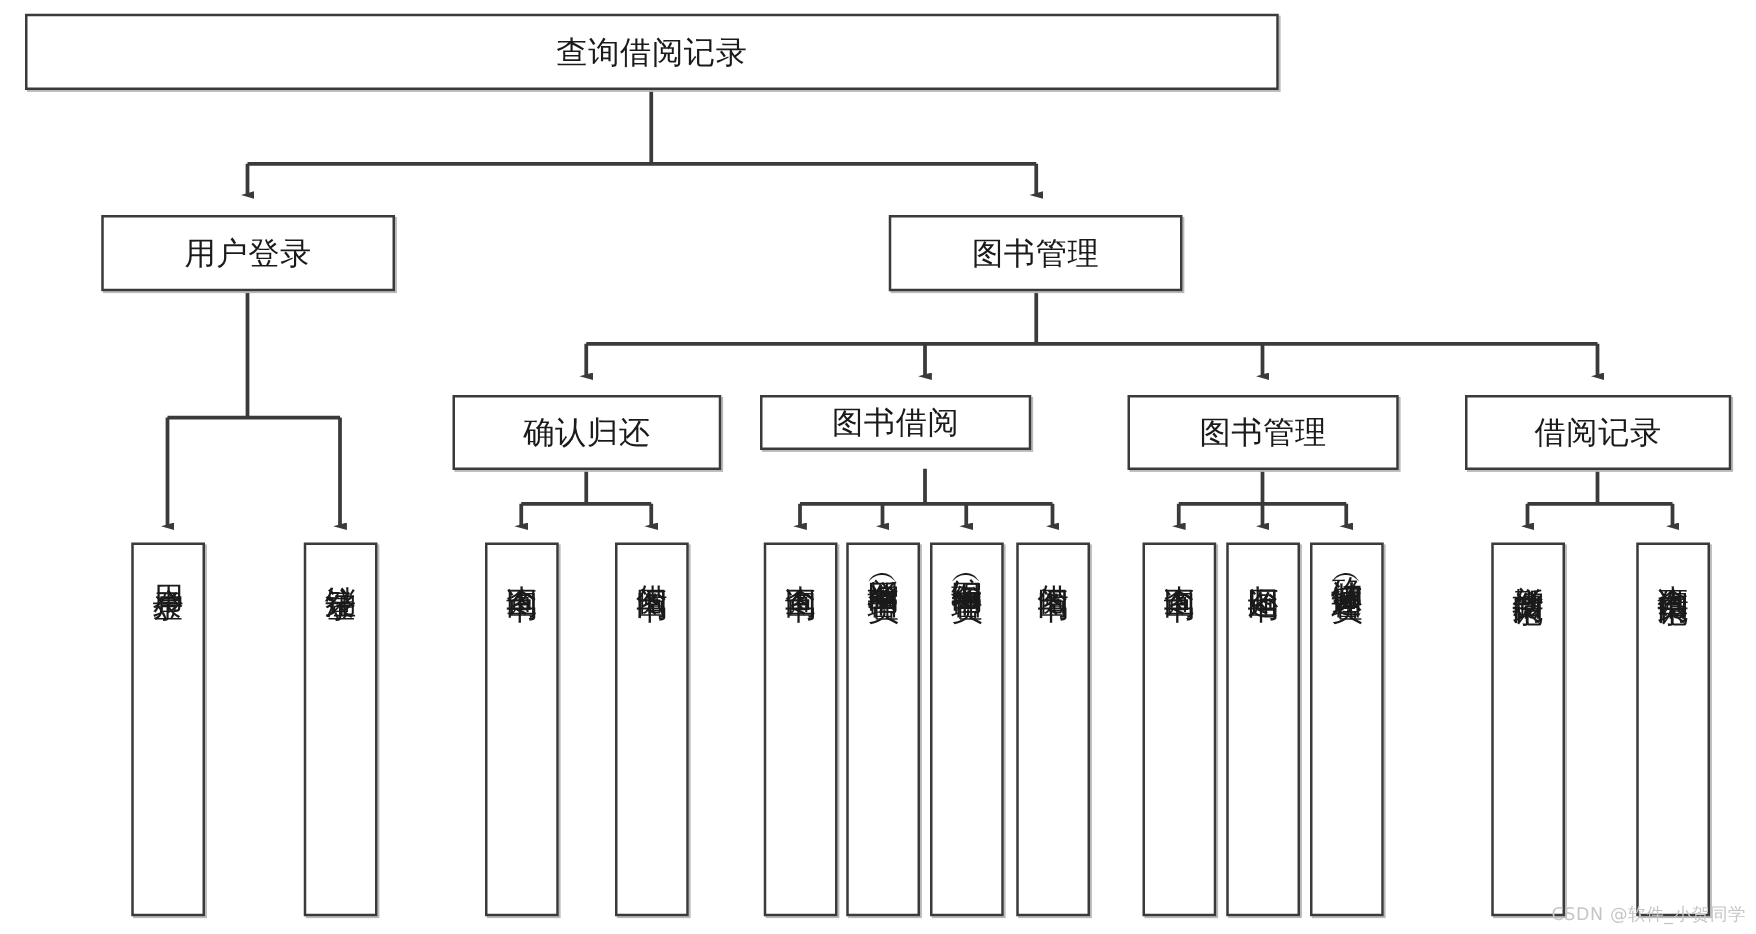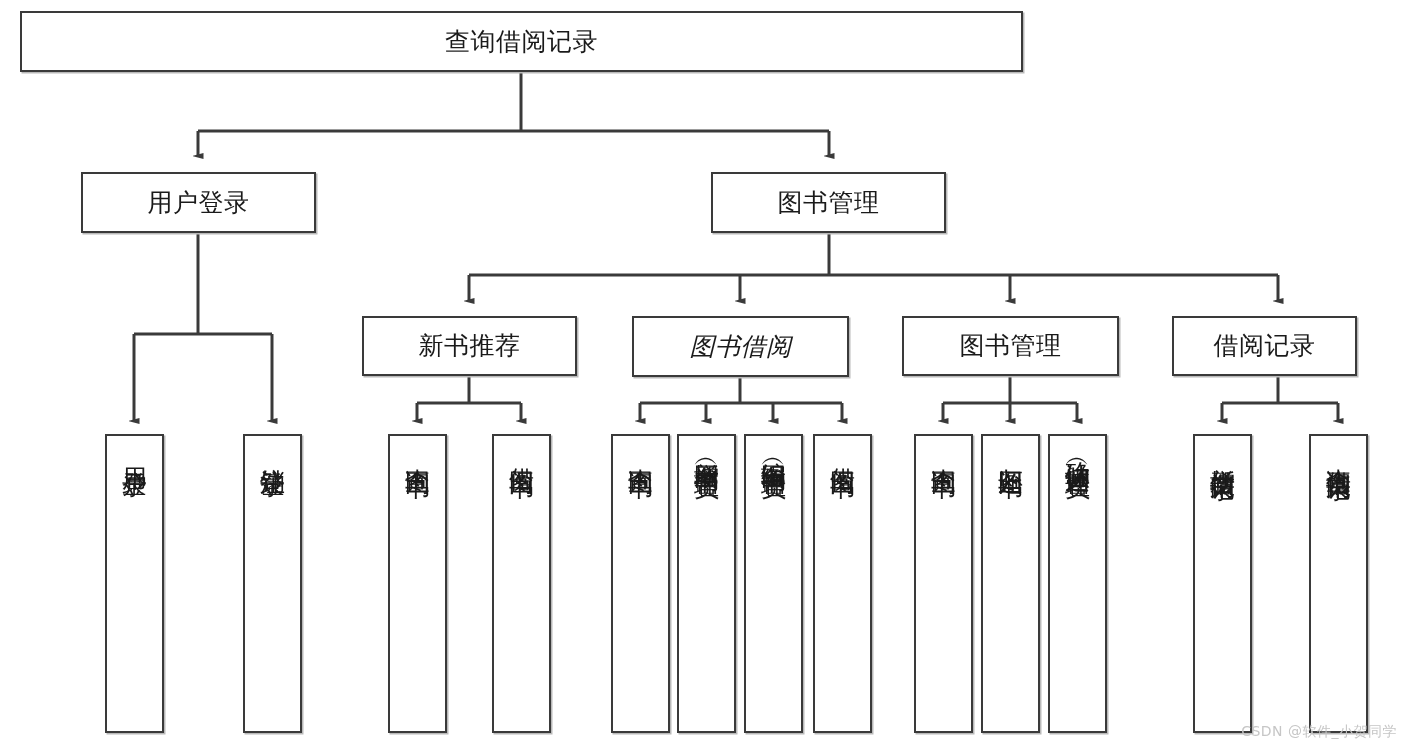"新书推荐" span.label { text: 新书推荐 -> 确认归还 }
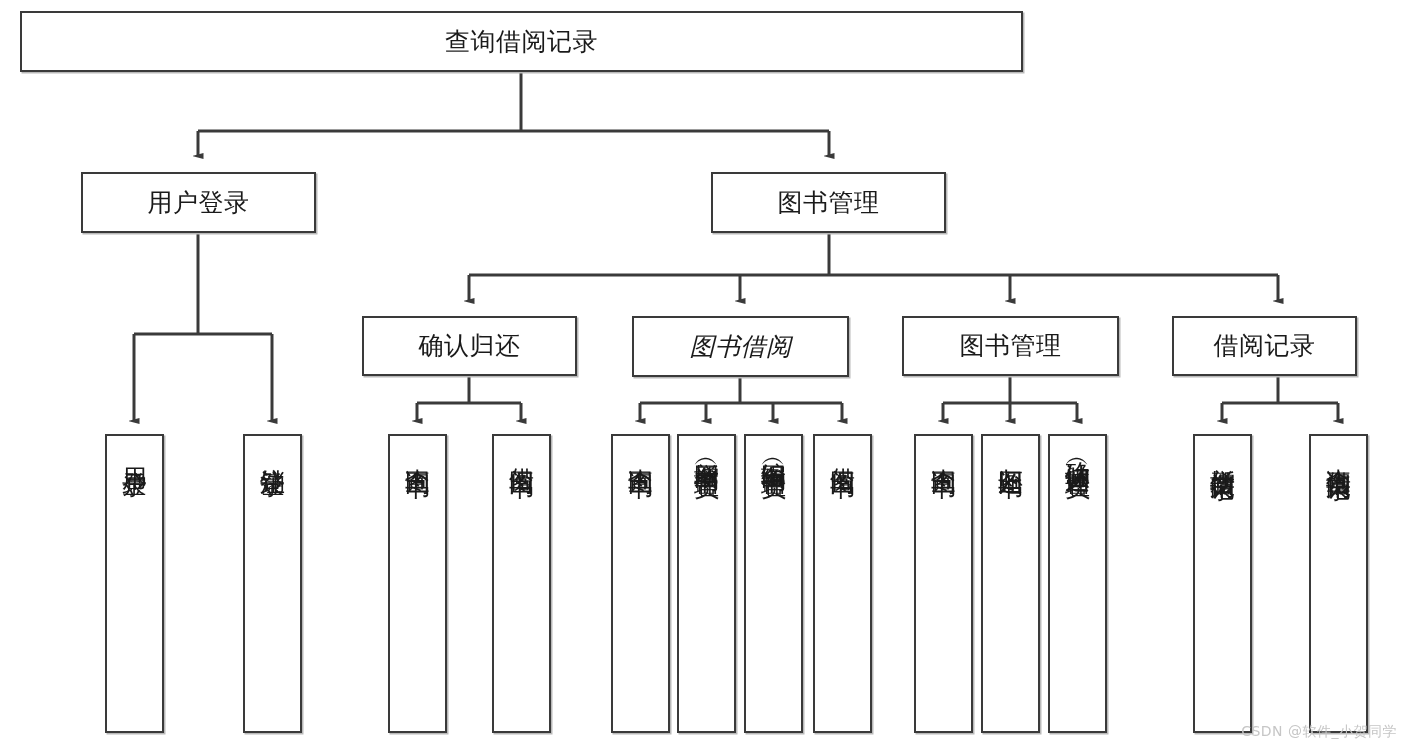"图书借阅" div.node { font-style: italic -> none; height: 61px -> 44px; left: 632px -> 608px }
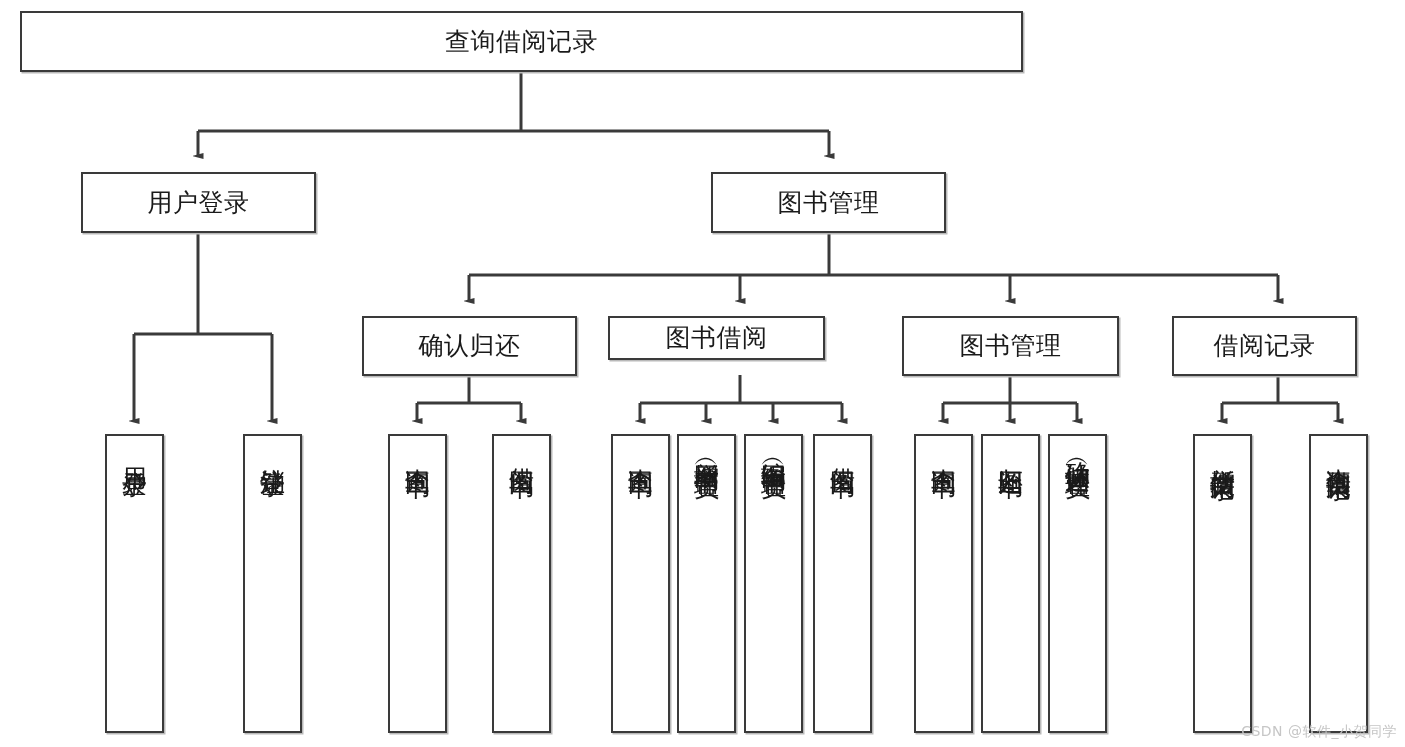"借阅记录" div.node { width: 185px -> 213px }
